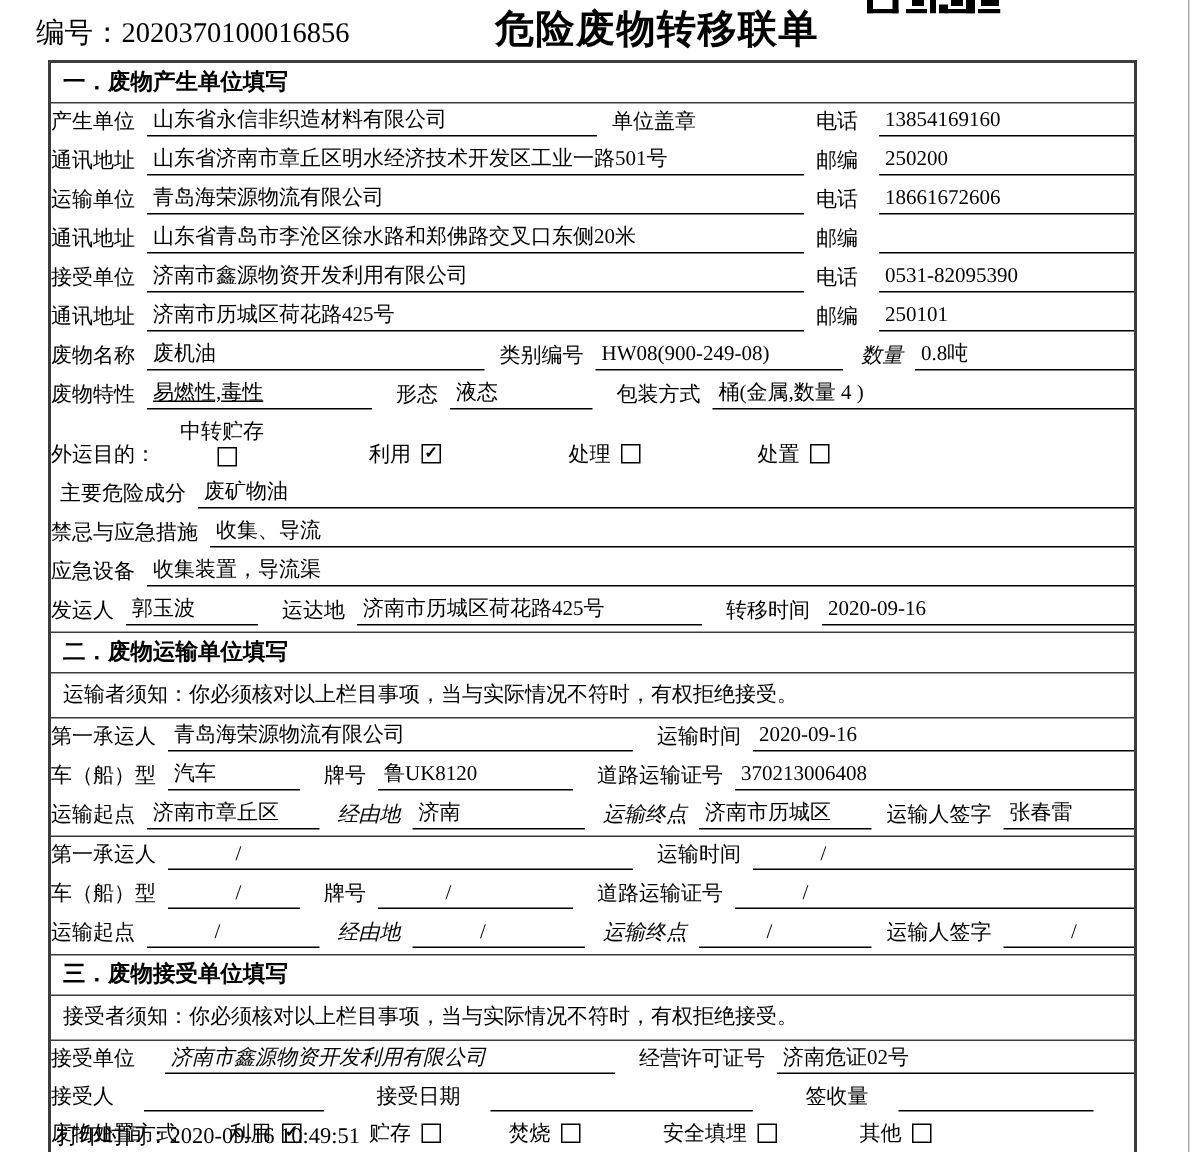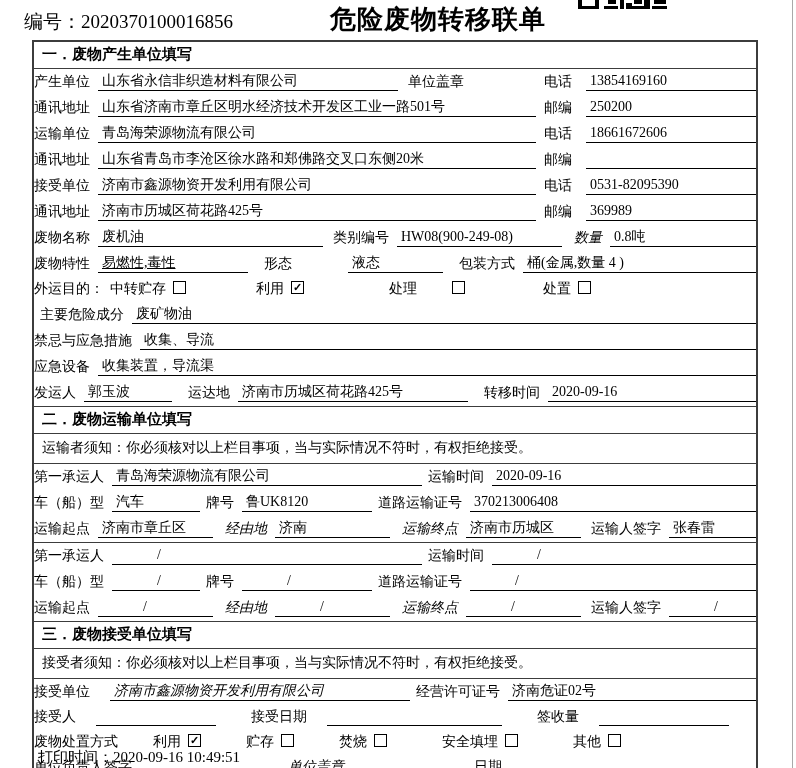"369989" span.val { text: 369989 -> 250101 }
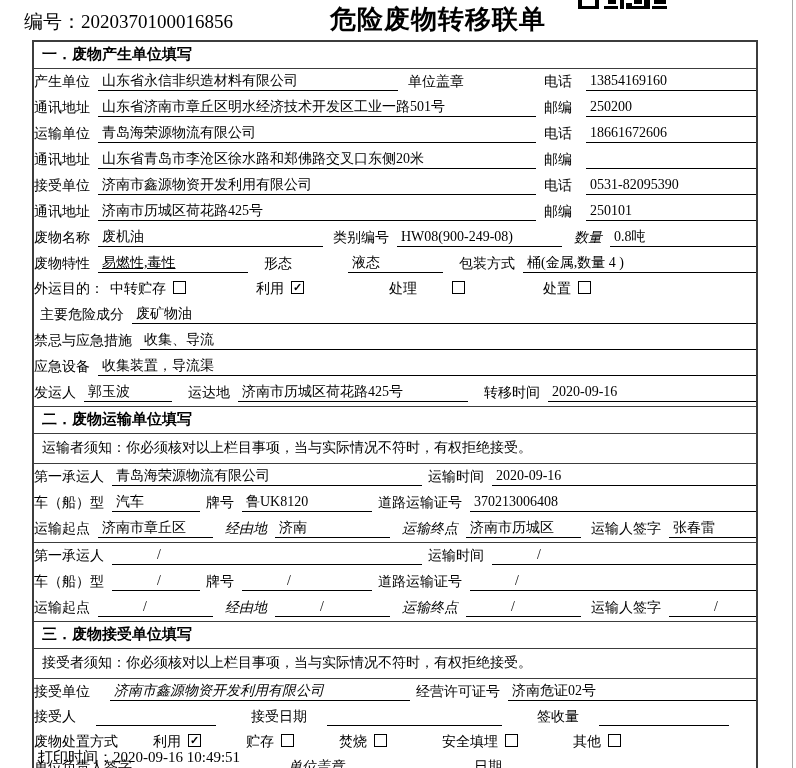"液态" .w95 { margin-left: 48px -> none }
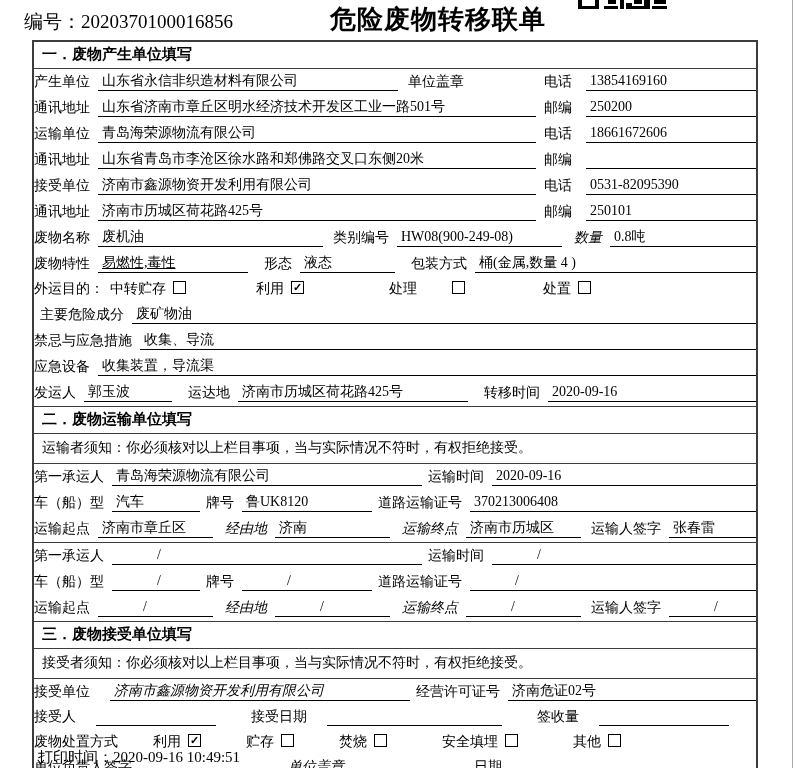"中转贮存" .ml14 { flex-direction: none -> column; margin-left: 6px -> 16px }
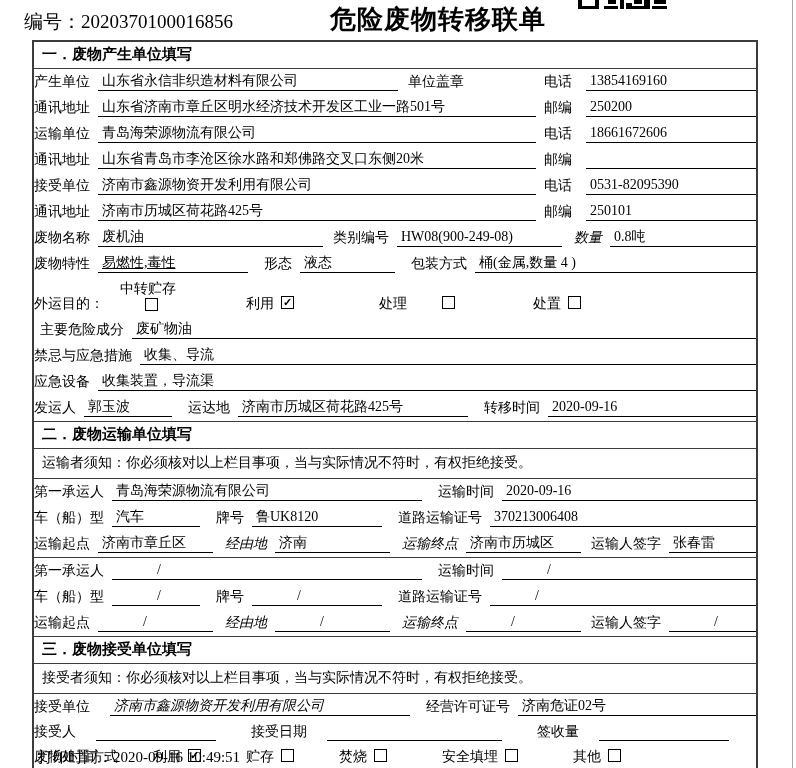"处理" .ml85 { gap: 28px -> none }
